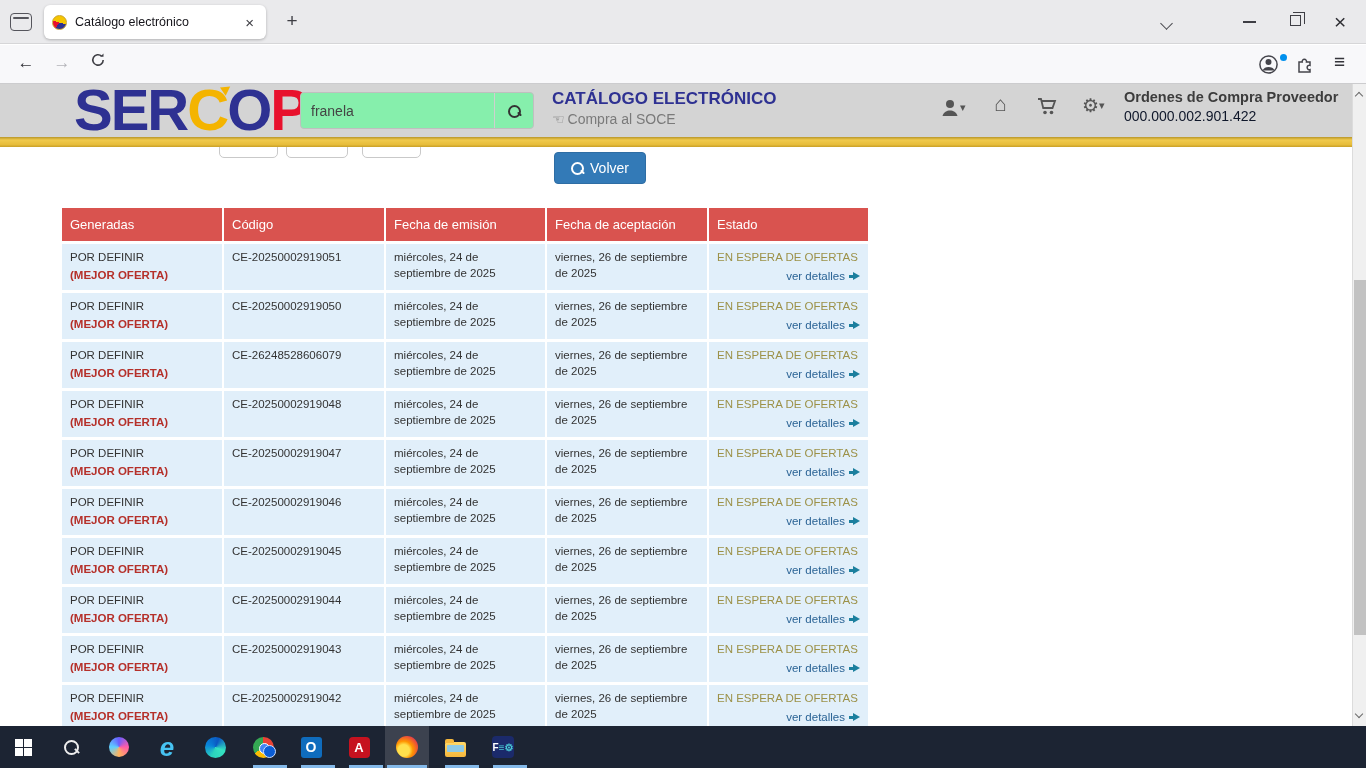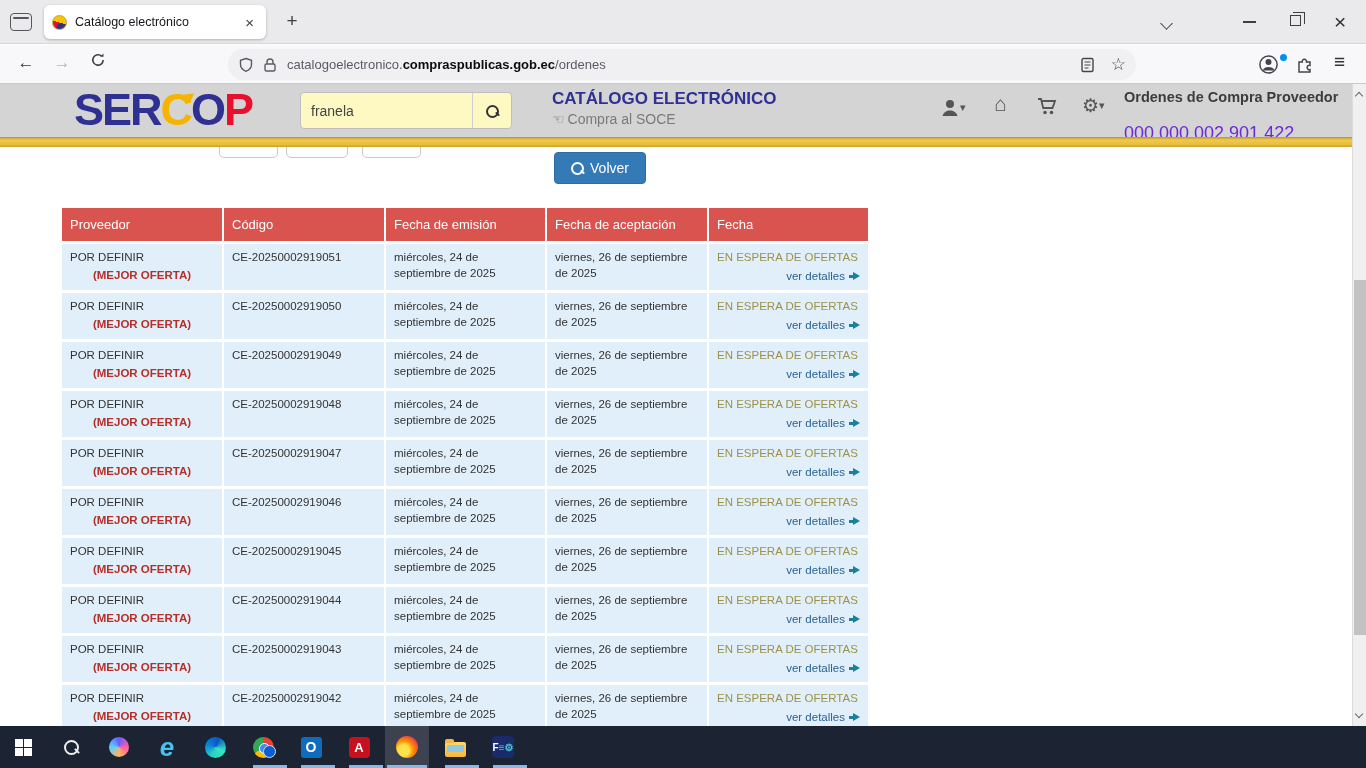"catalogoelectronico.compraspublicas.gob." div.urlbar { html: <div> <svg> <path></path> </svg> <svg> <rect></rect> <path></path> </svg> <span><span>catalogoelectronico.</span><b>compraspublicas.gob.ec</b><span>/ordenes</span></span> <svg> <rect></rect> <path></path> </svg> <span>☆</span> </div> -> none }
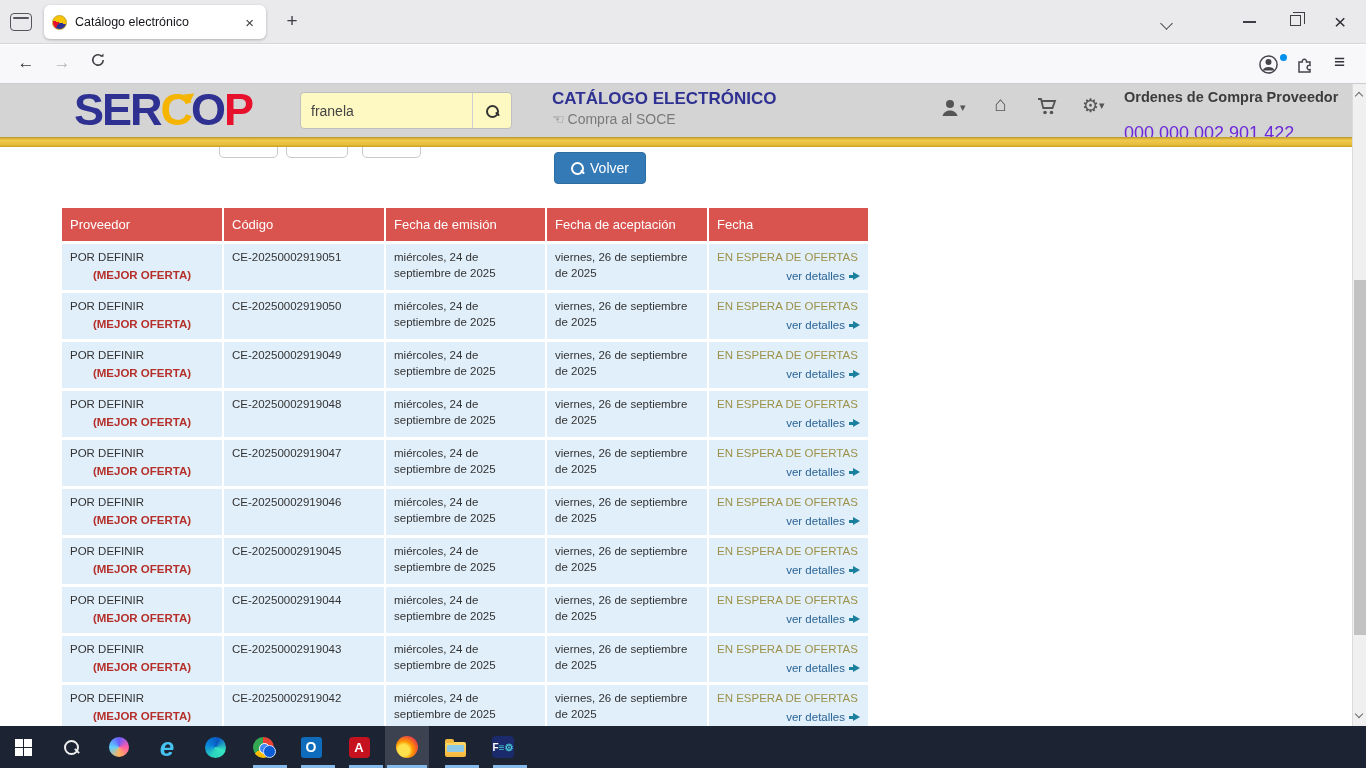"SERCOP" .logo { font-size: 45px -> 58px }
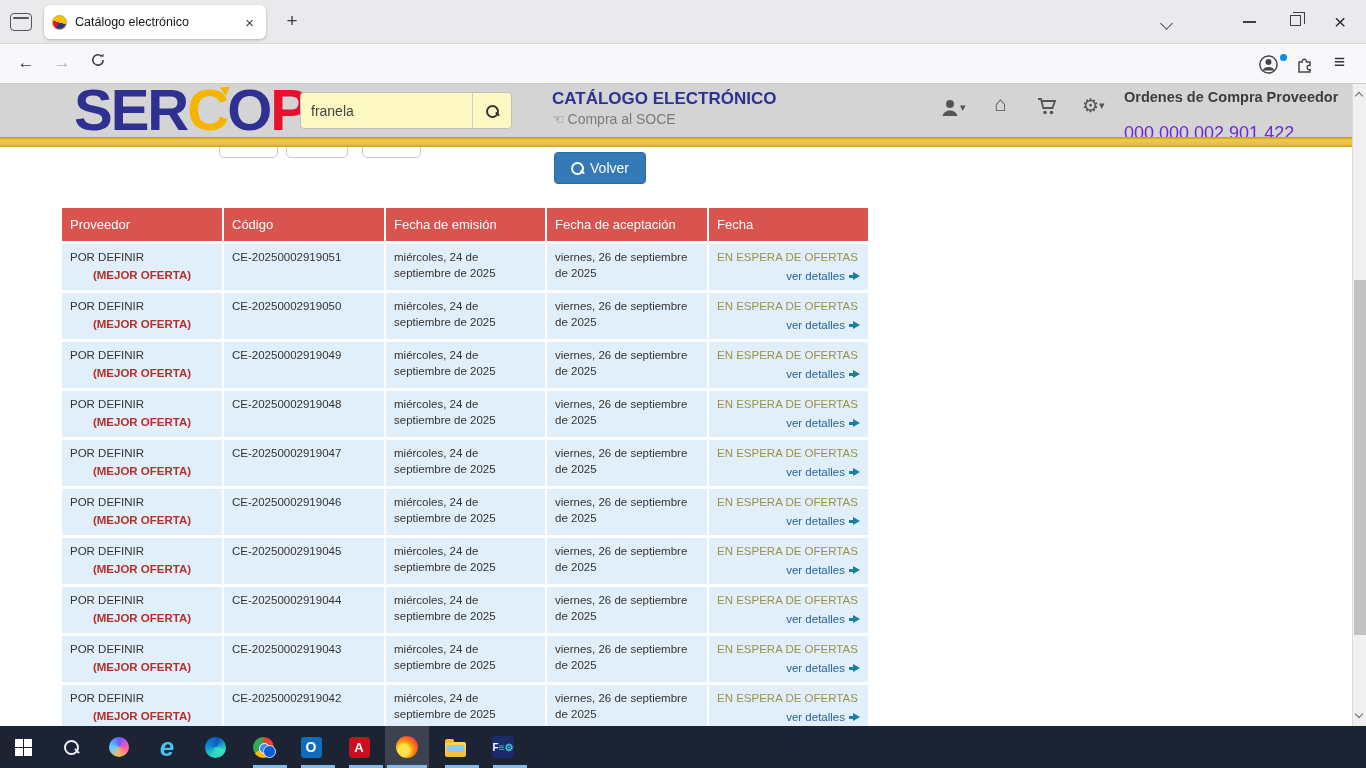"franela" .hdr-search { background: #fef9c3 -> #86efac; width: 212px -> 234px }
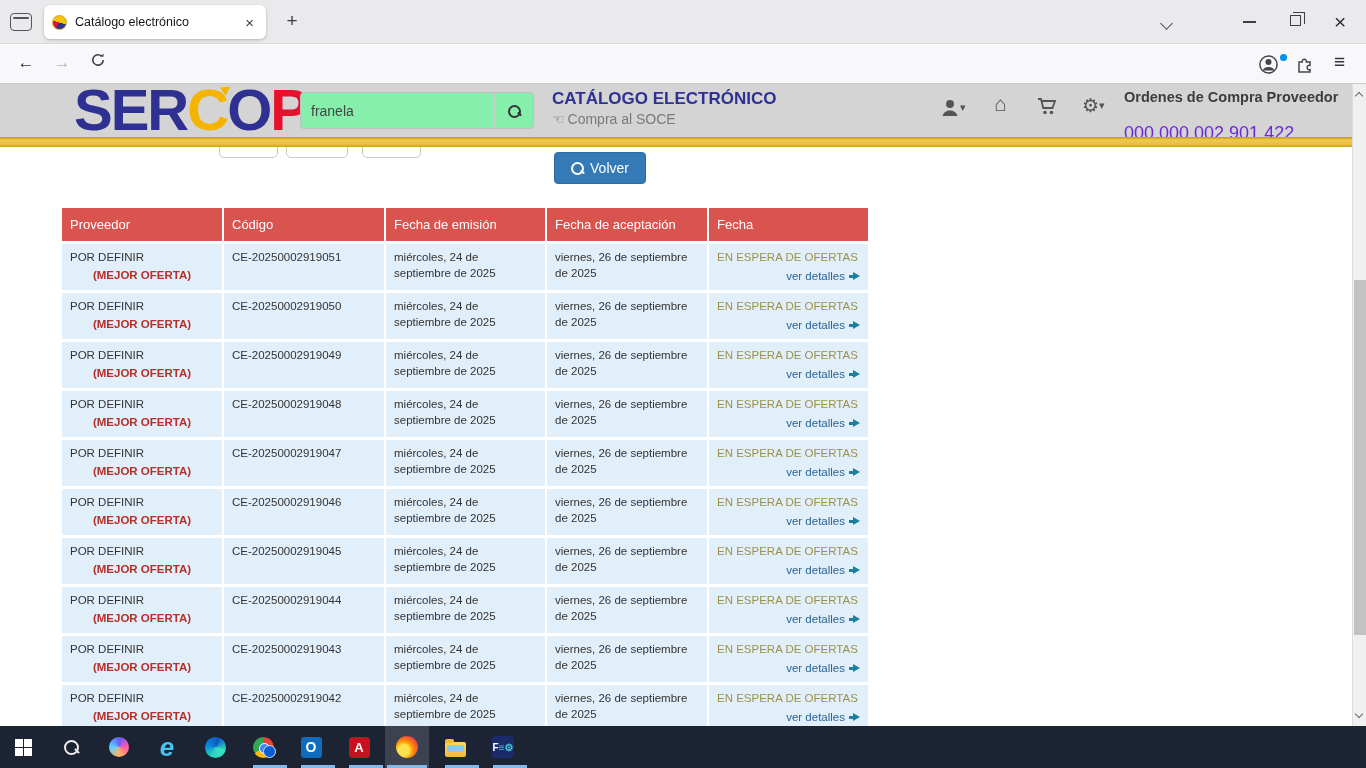"000.000.002.901.422" .orders .o2 { color: #6d28d9 -> #0f172a; font-size: 18px -> 14px; margin-top: 18px -> 3px }
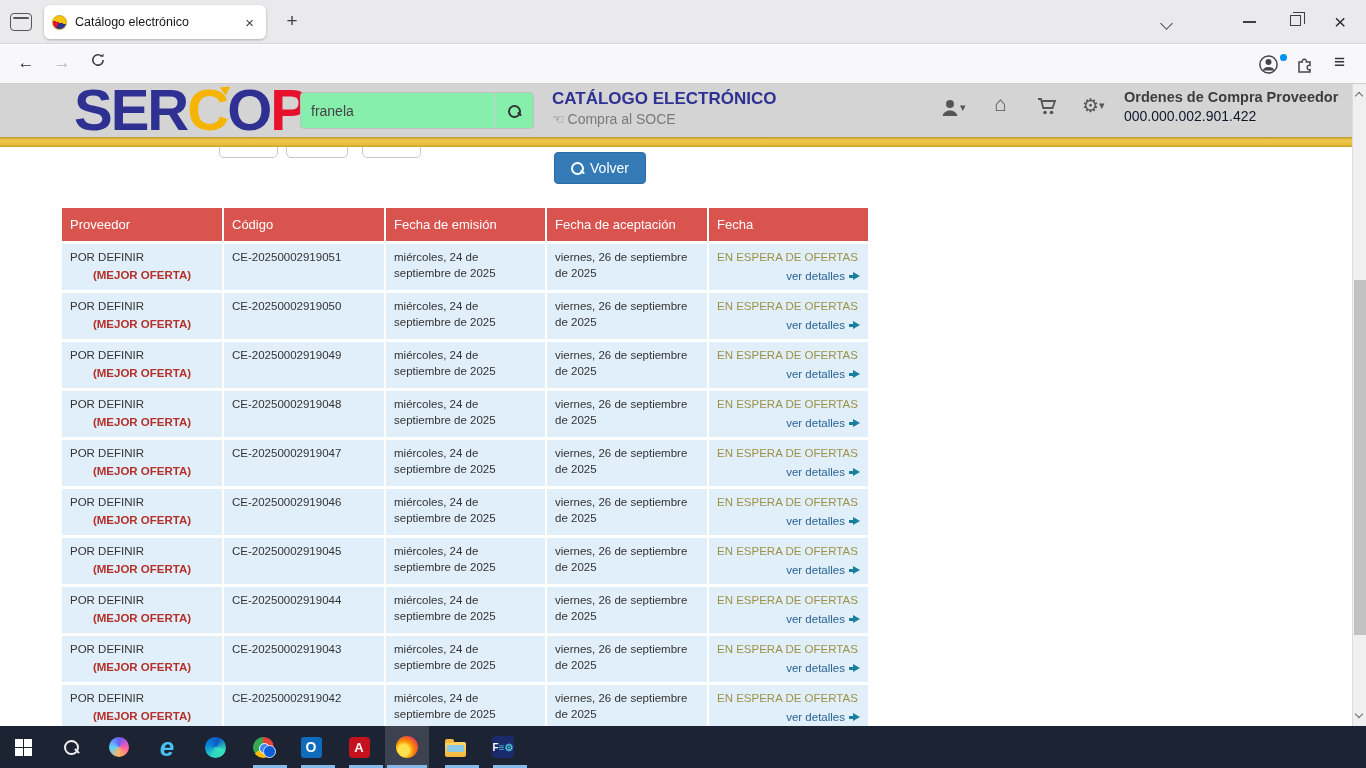"Proveedor" th { text: Proveedor -> Generadas }
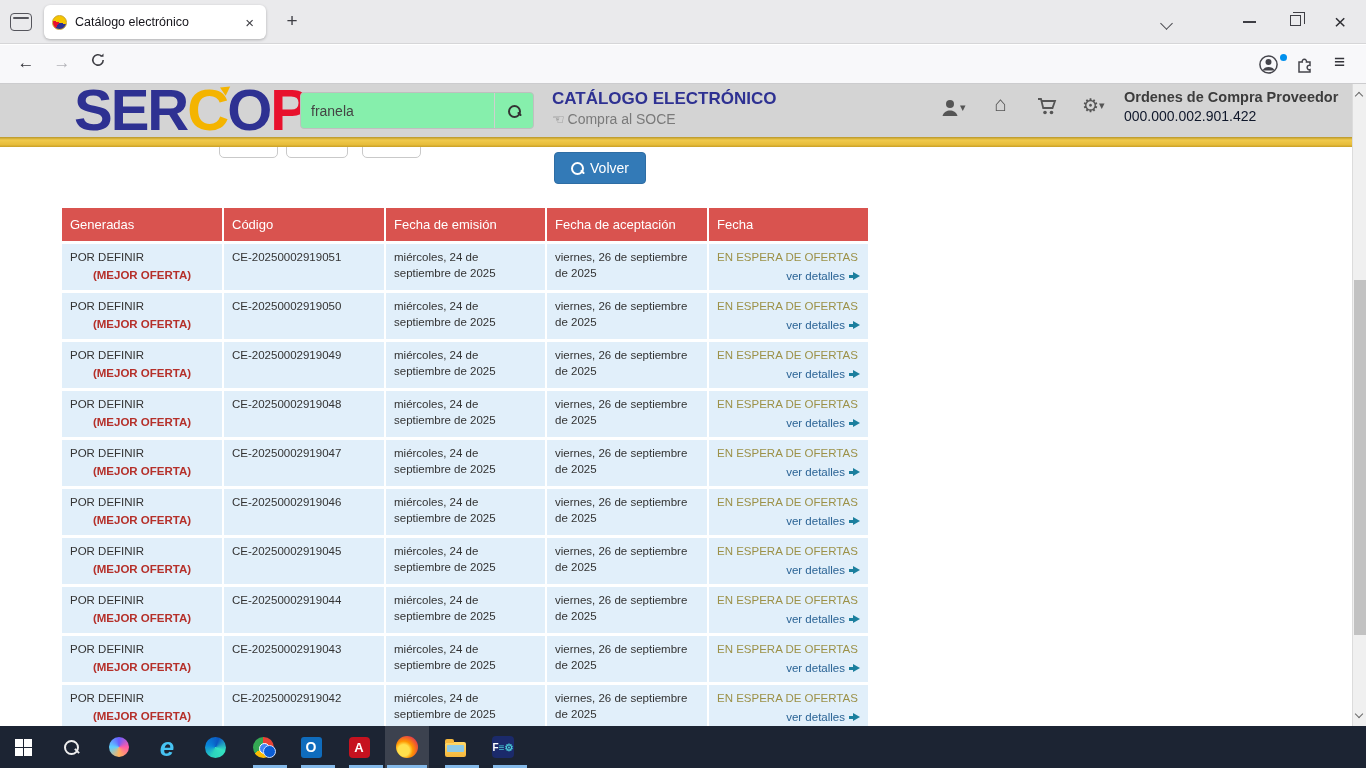"Fecha" th { text: Fecha -> Estado }
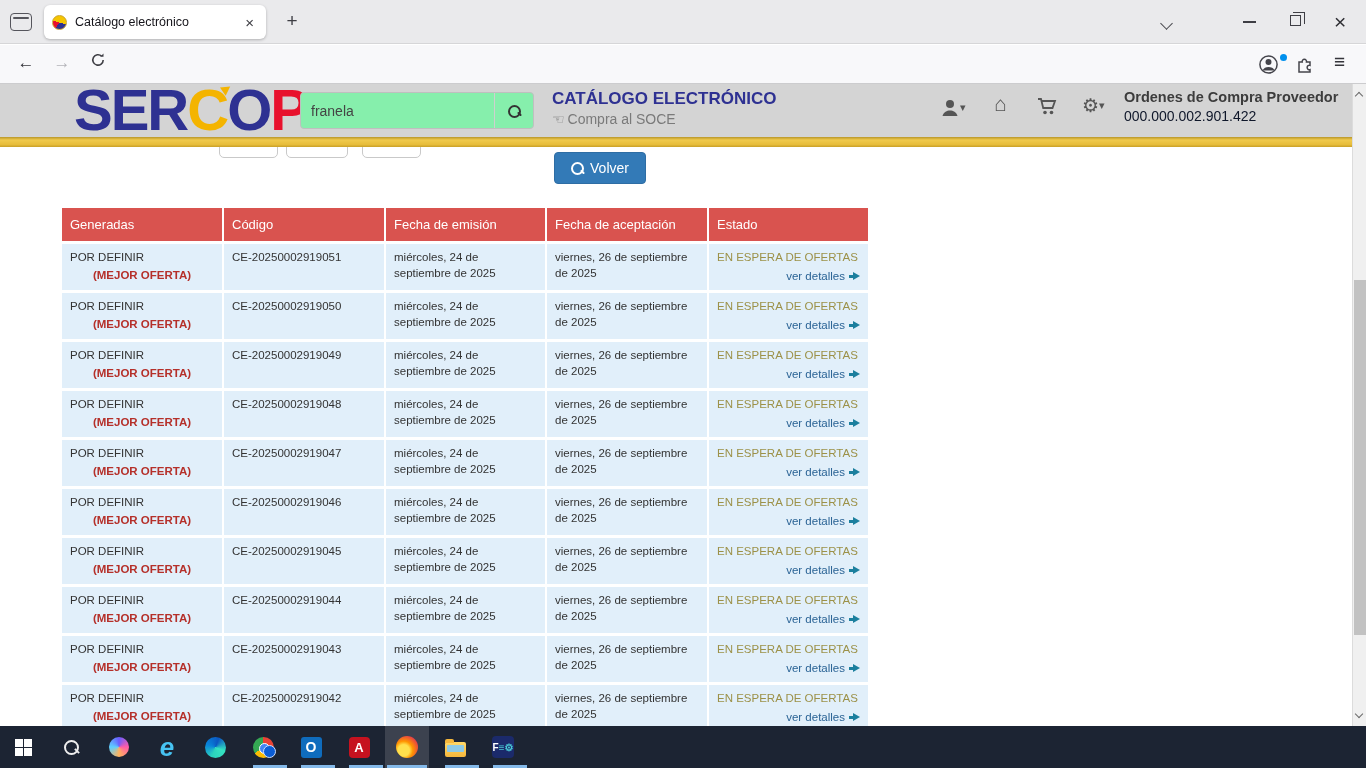"(MEJOR OFERTA)" .offer { text-align: center -> left }
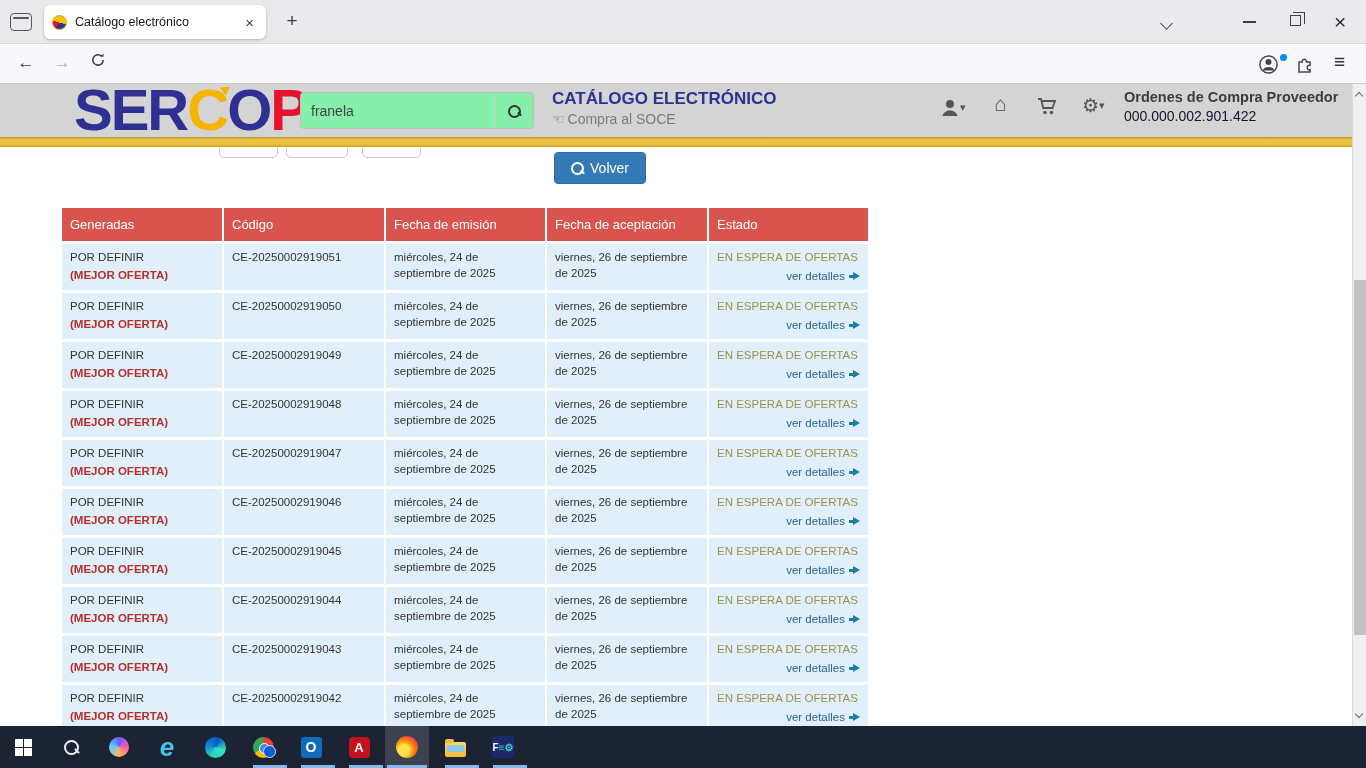"CE-20250002919049" td { text: CE-20250002919049 -> CE-26248528606079 }
